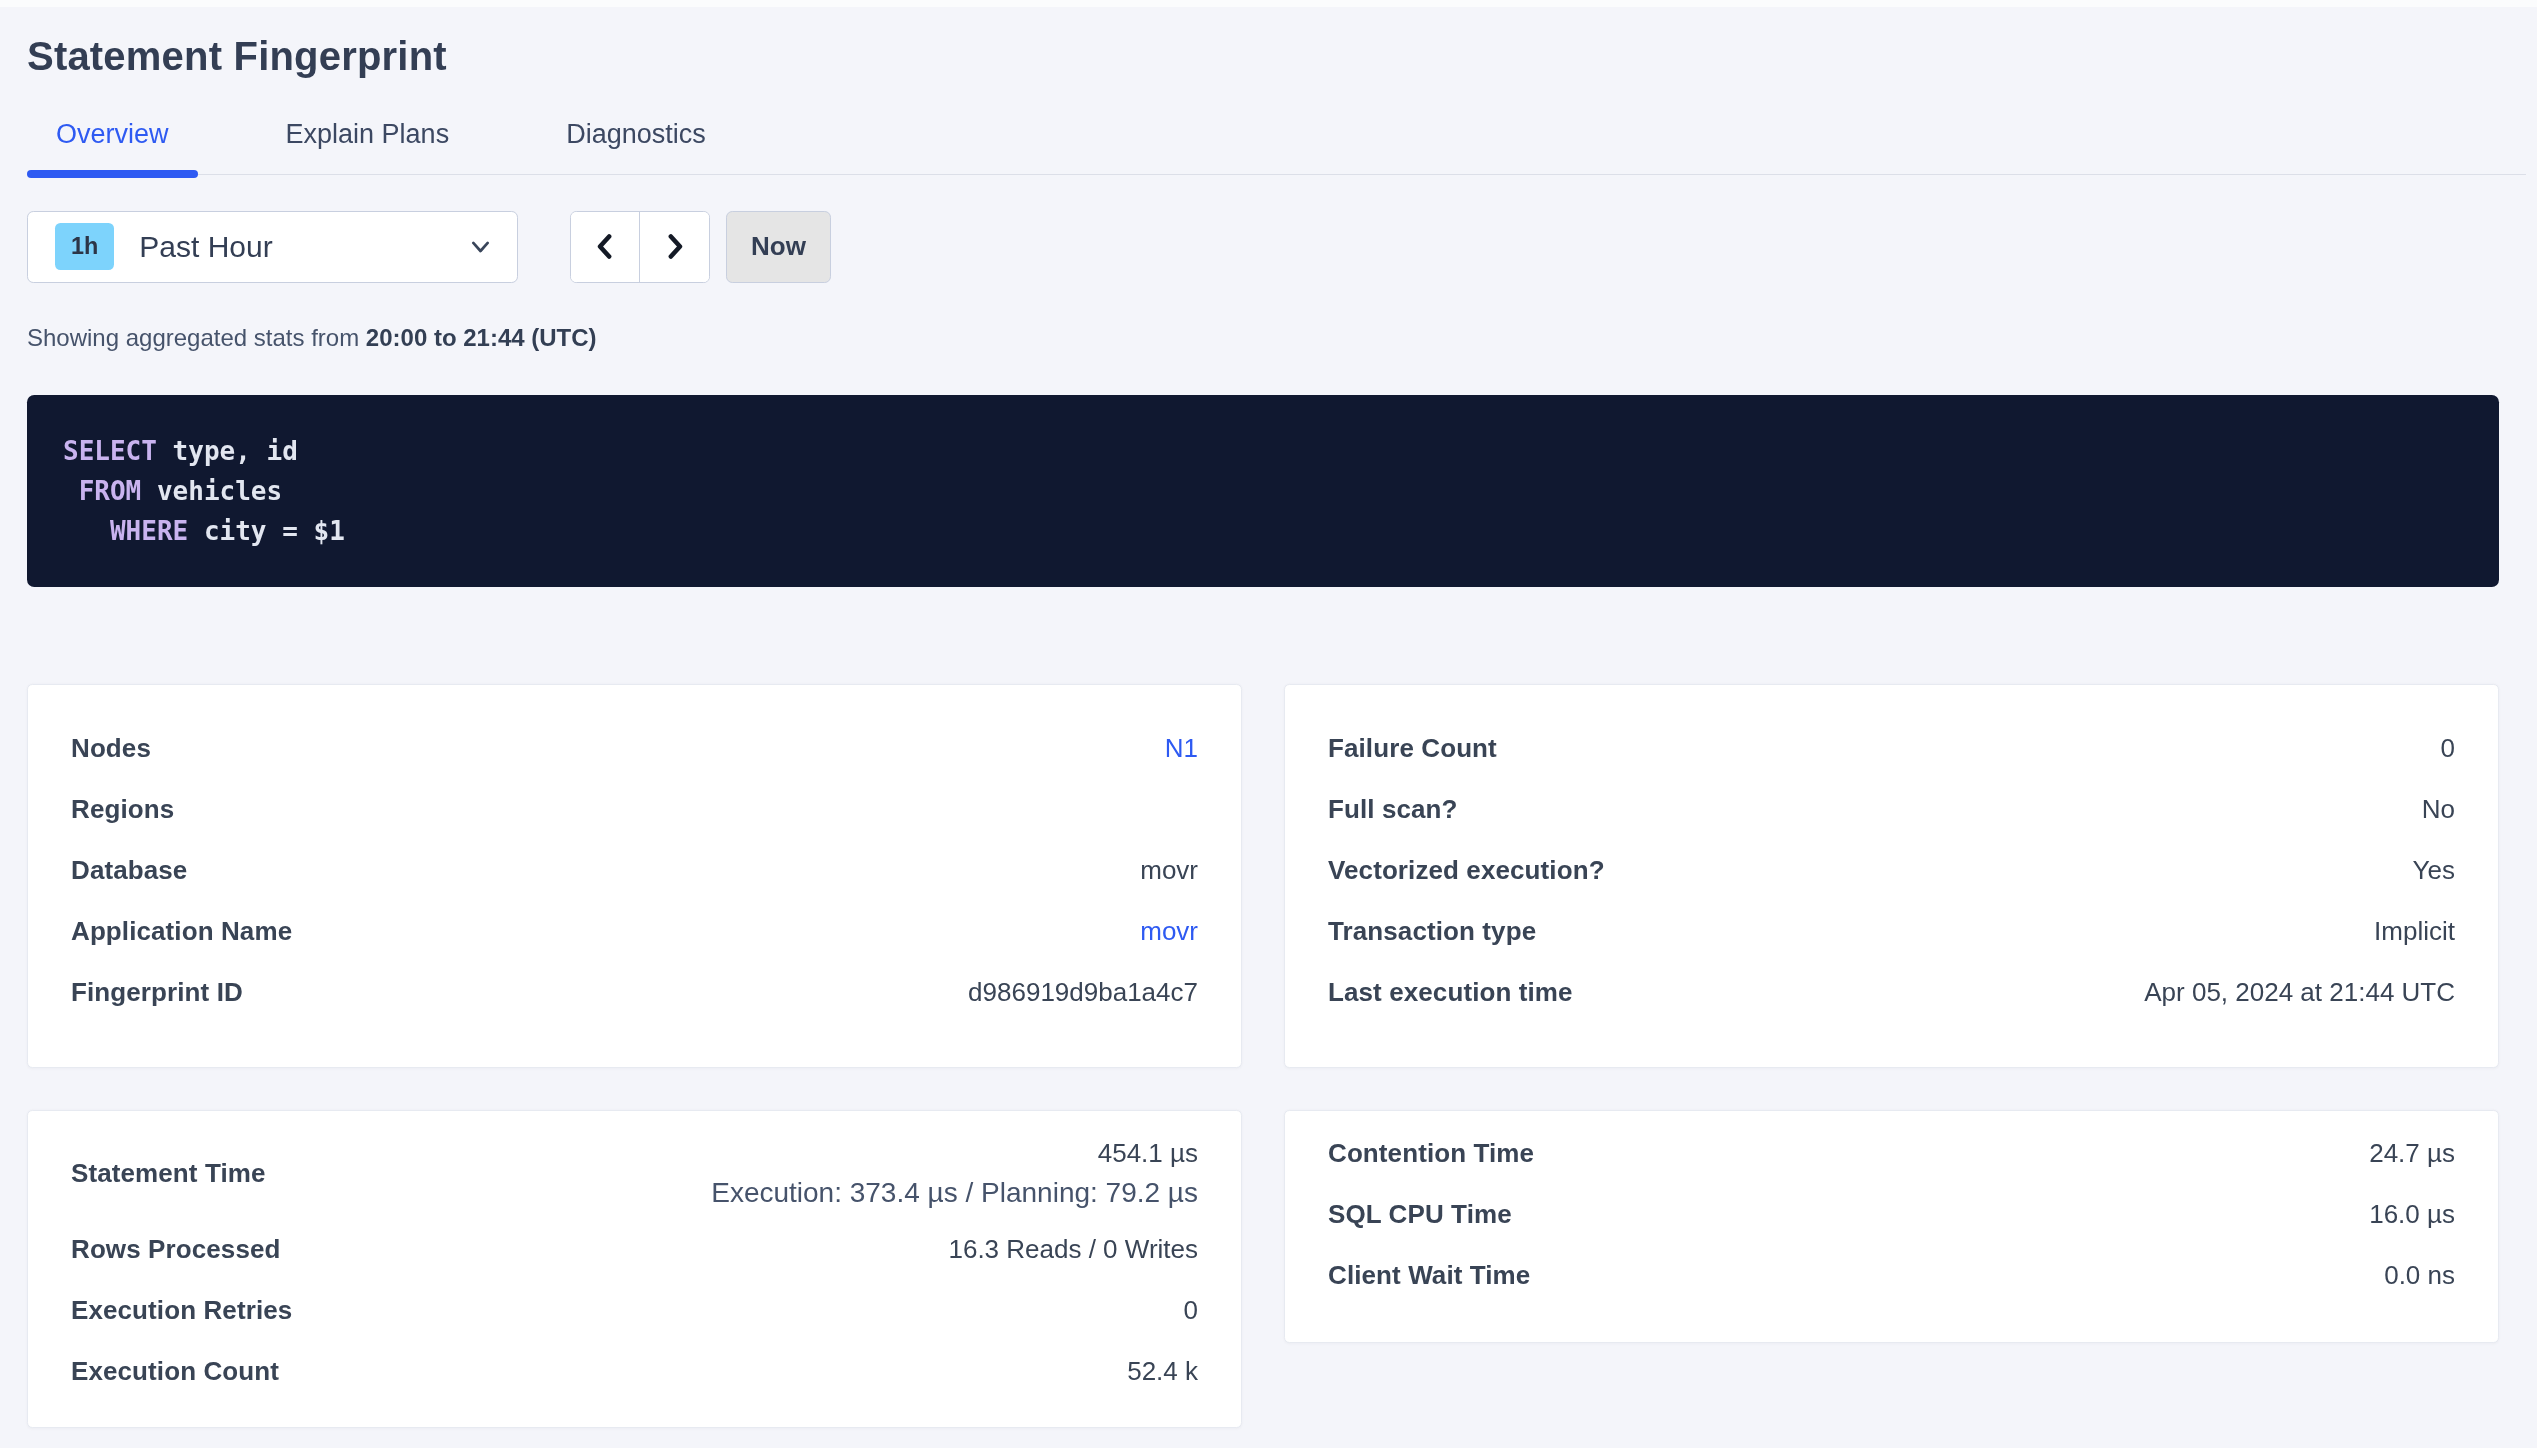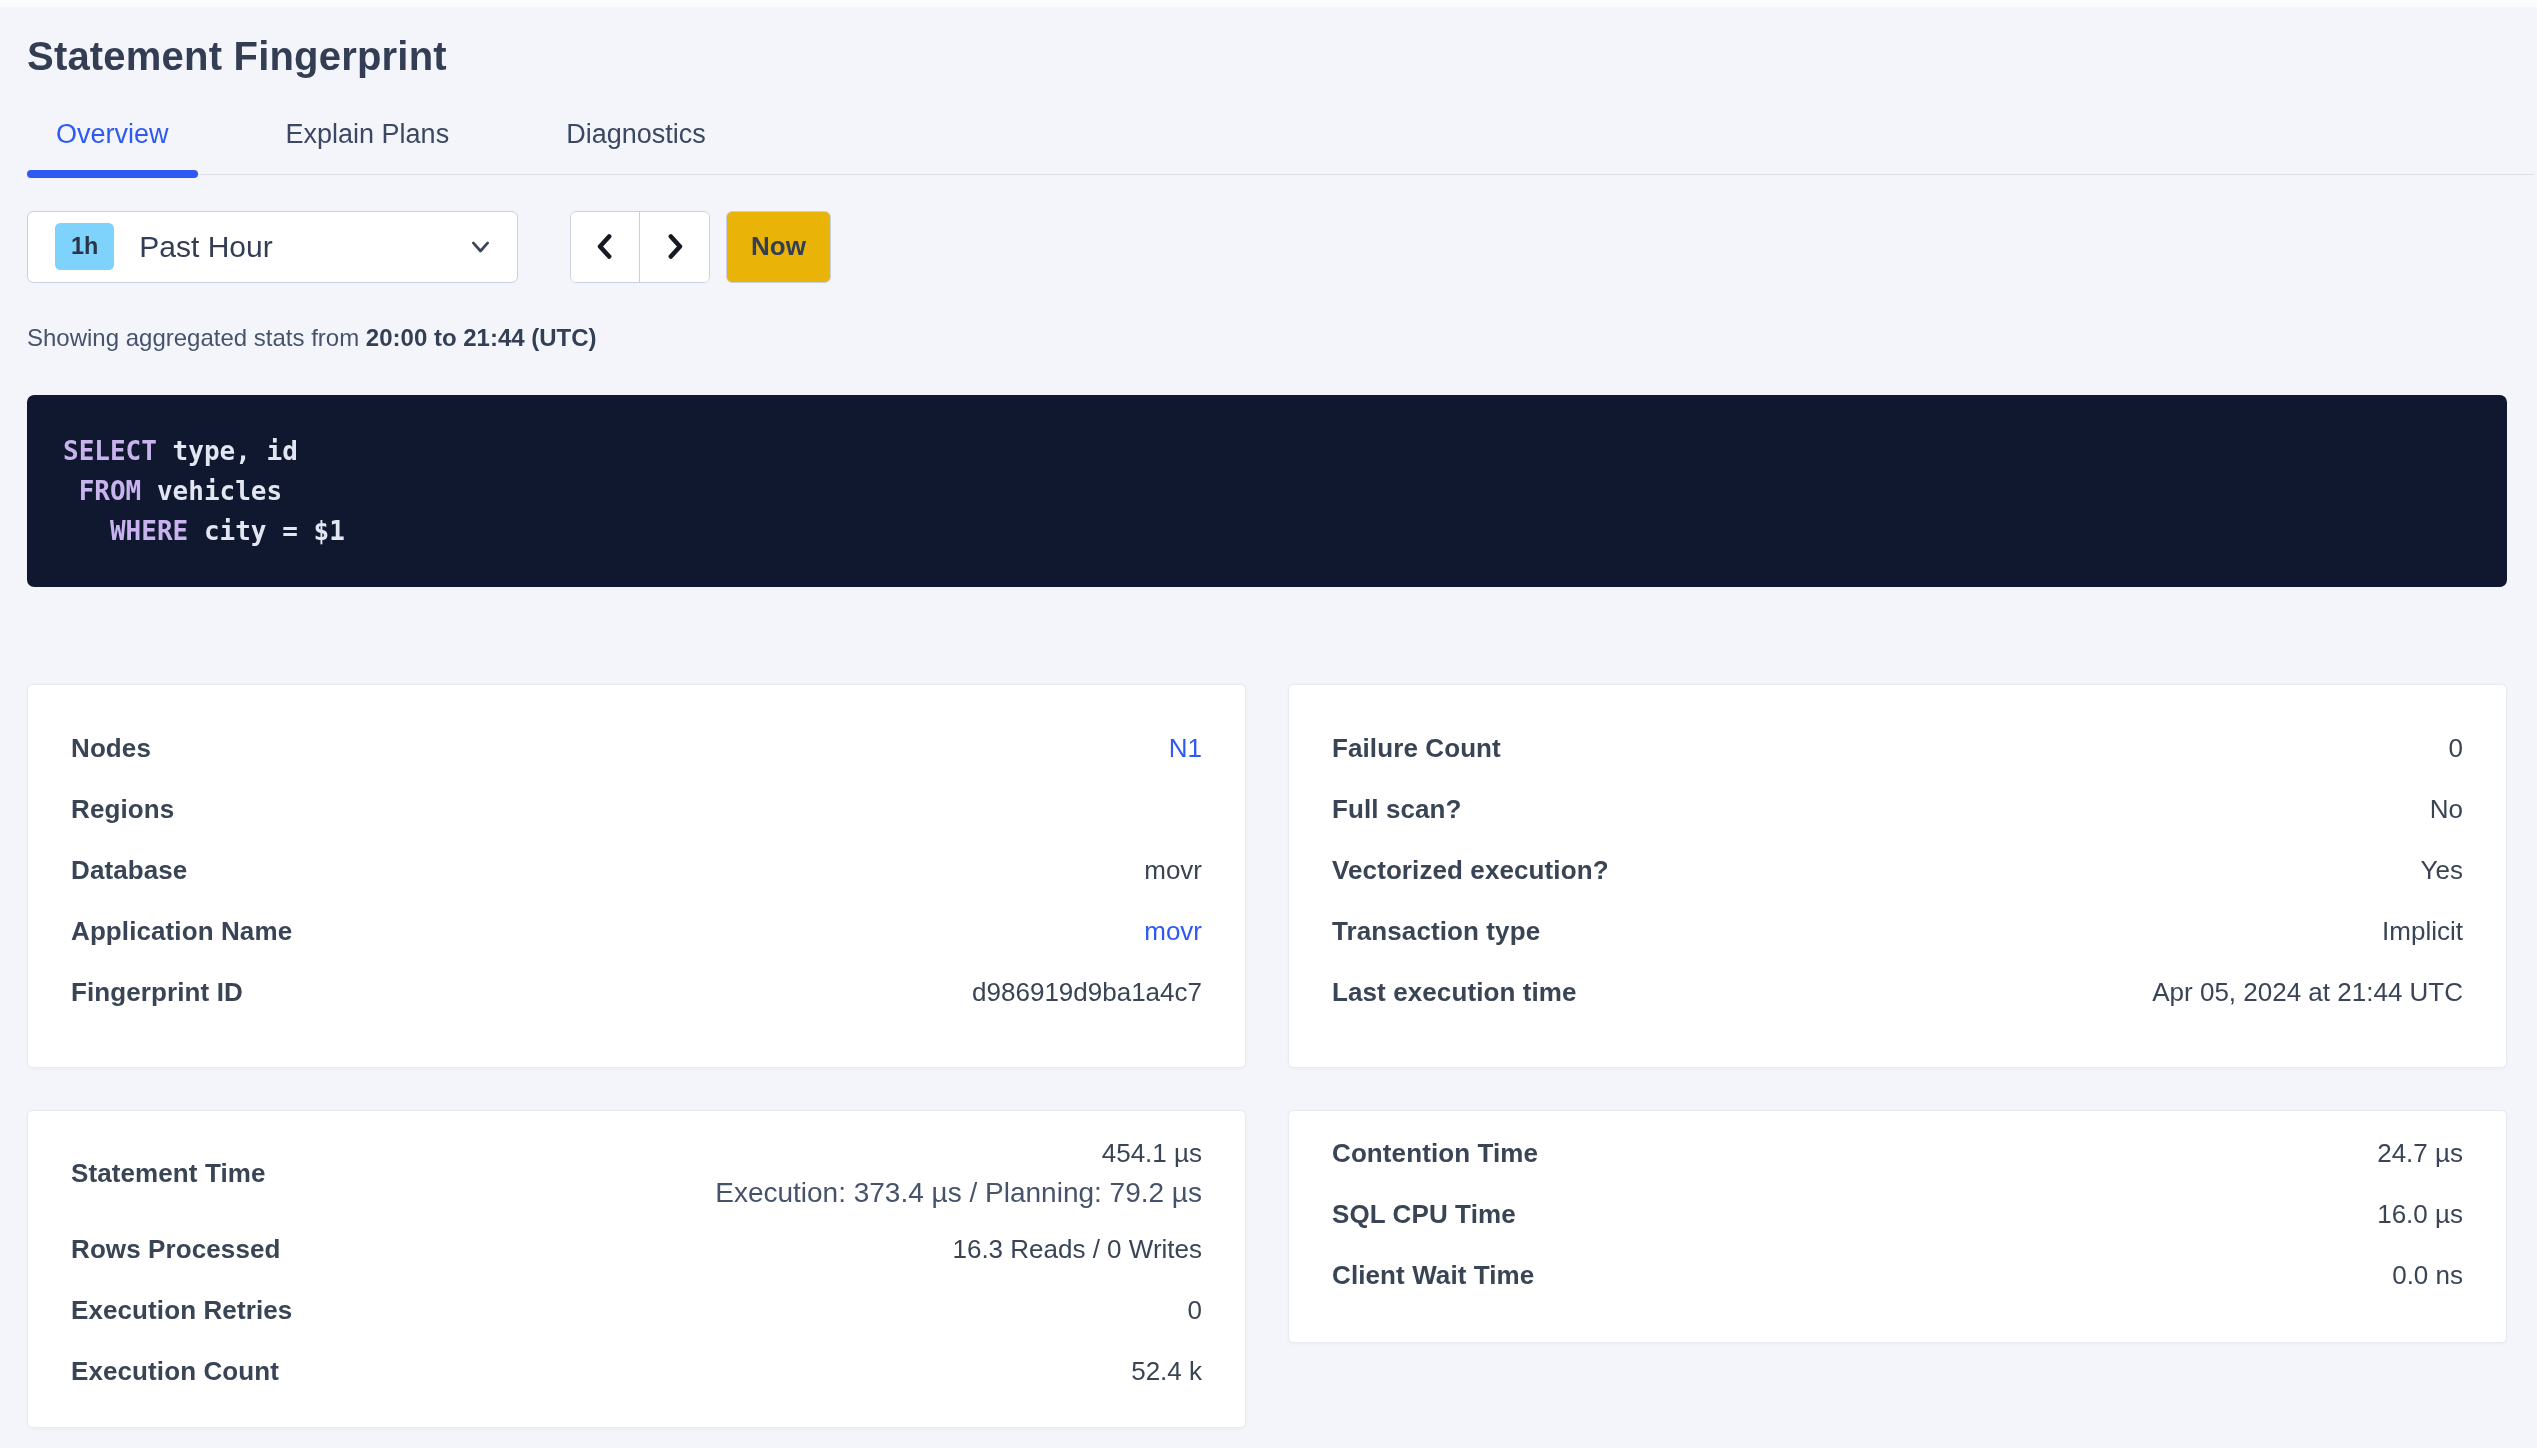"Statement Fingerprint" .page { padding: 0 4px 0 27px -> 0 12px 0 27px }
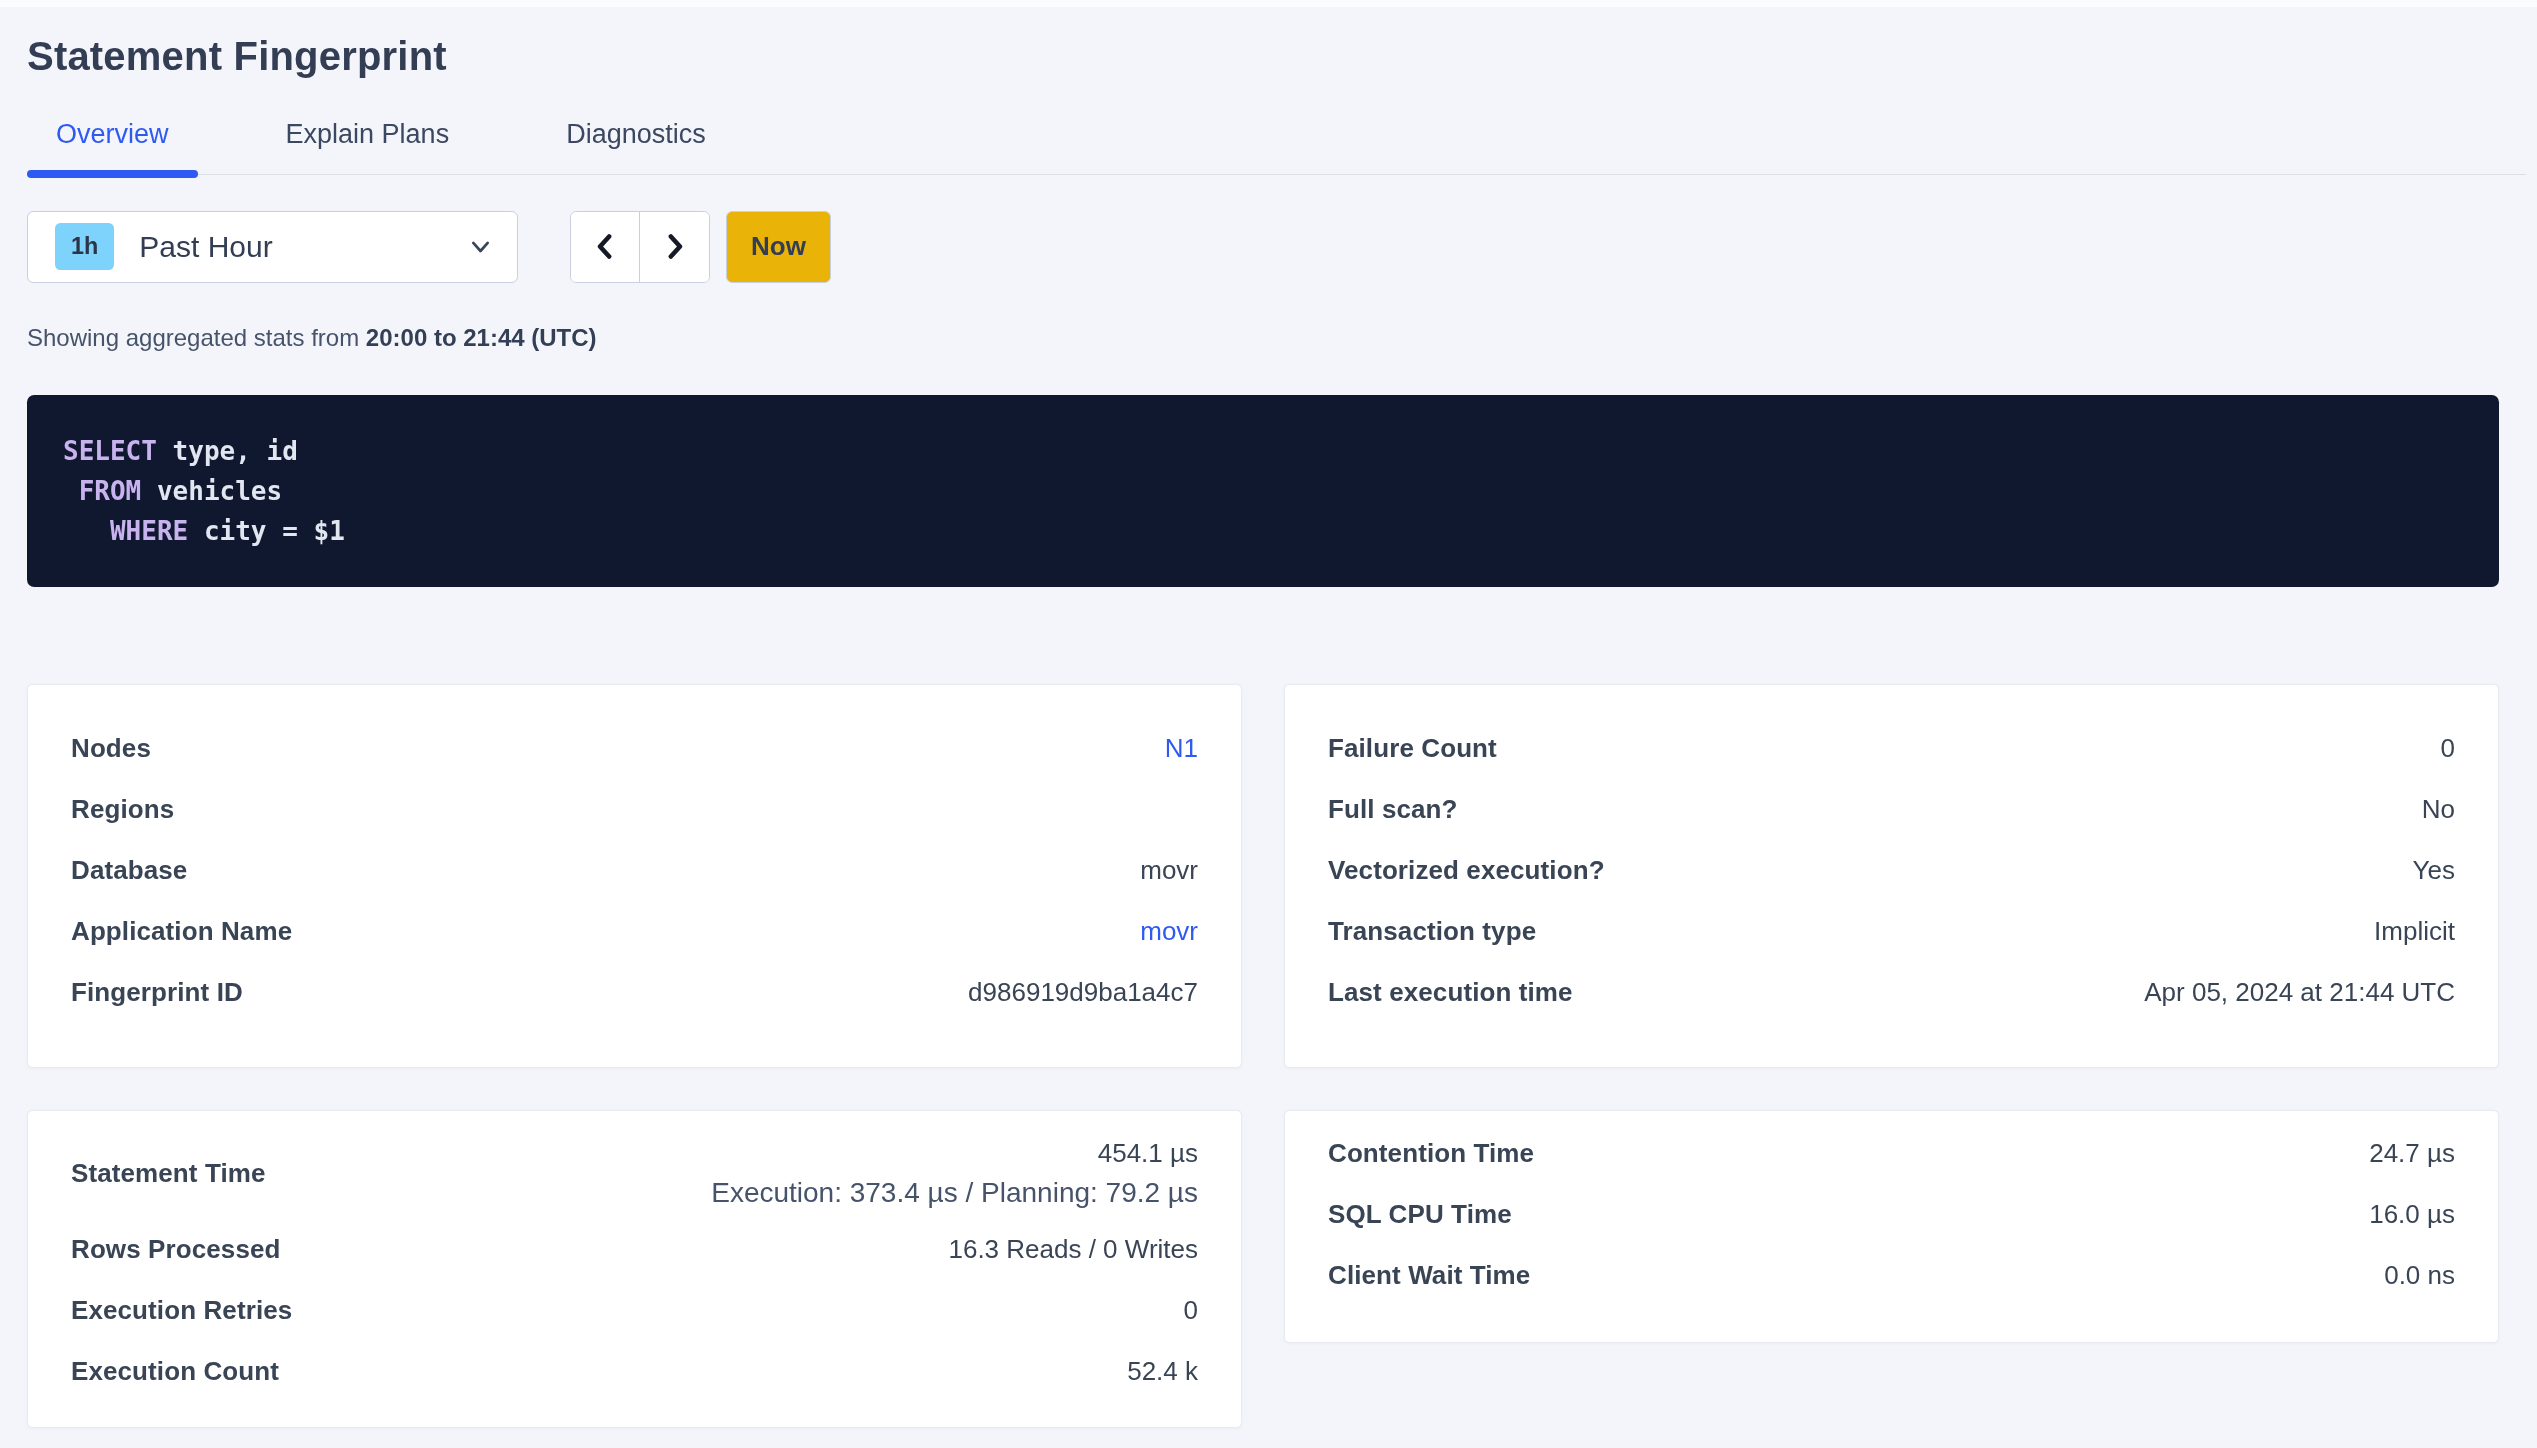"Now" .now-btn { background: #eab308 -> #e5e5e5 }
